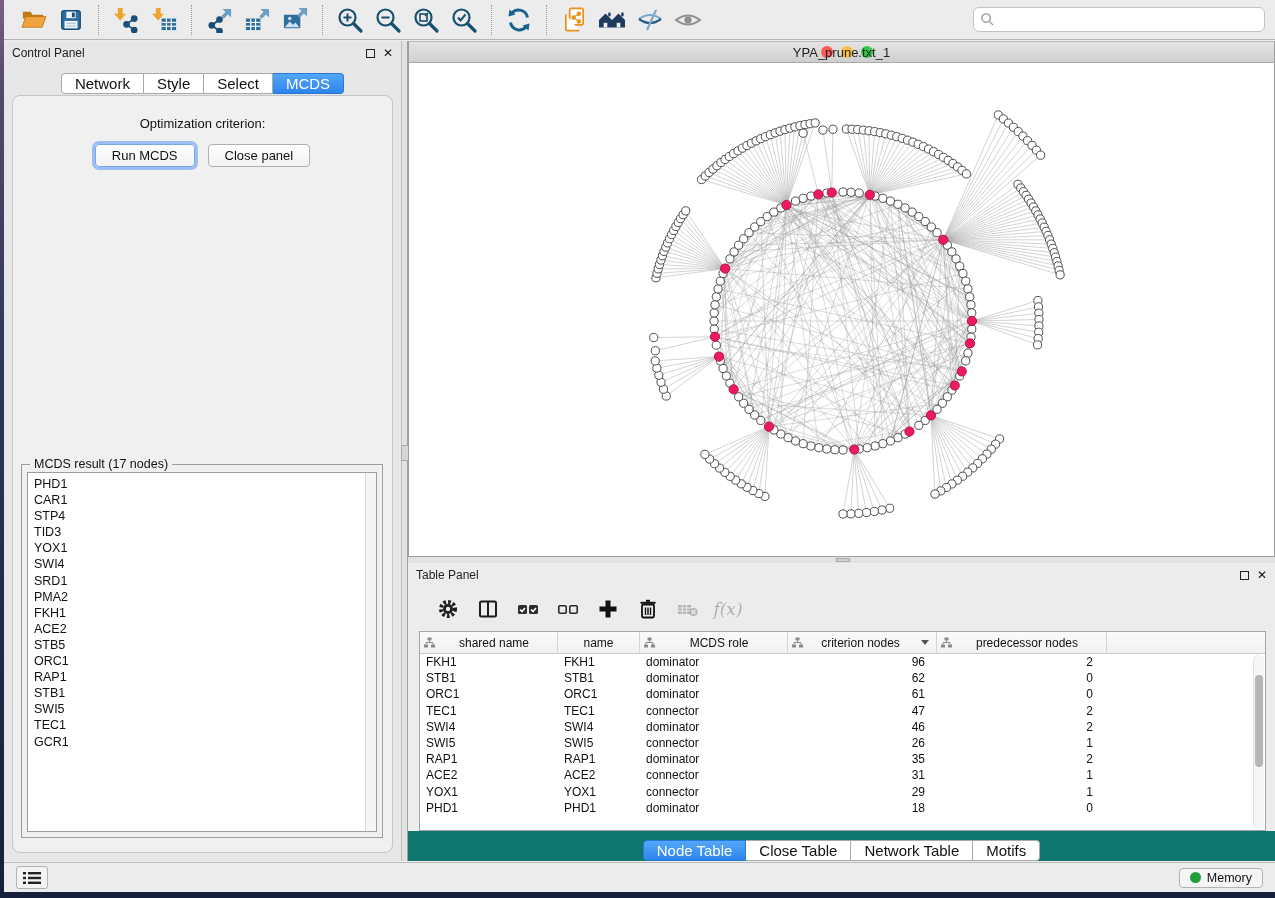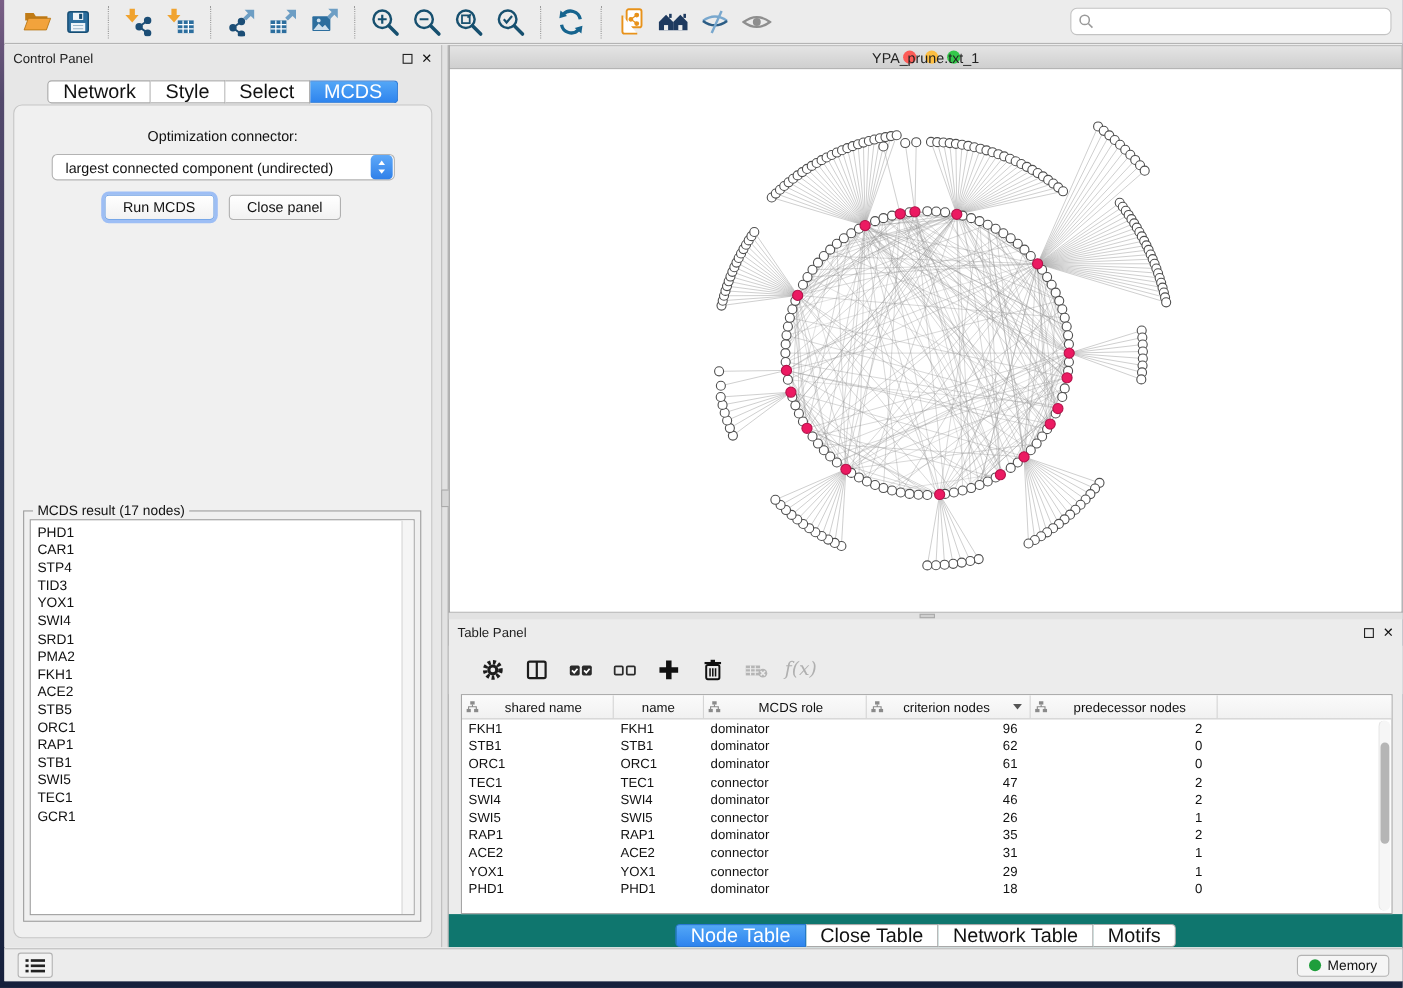"Network" .seg-tab { font-size: 18px -> 15px }
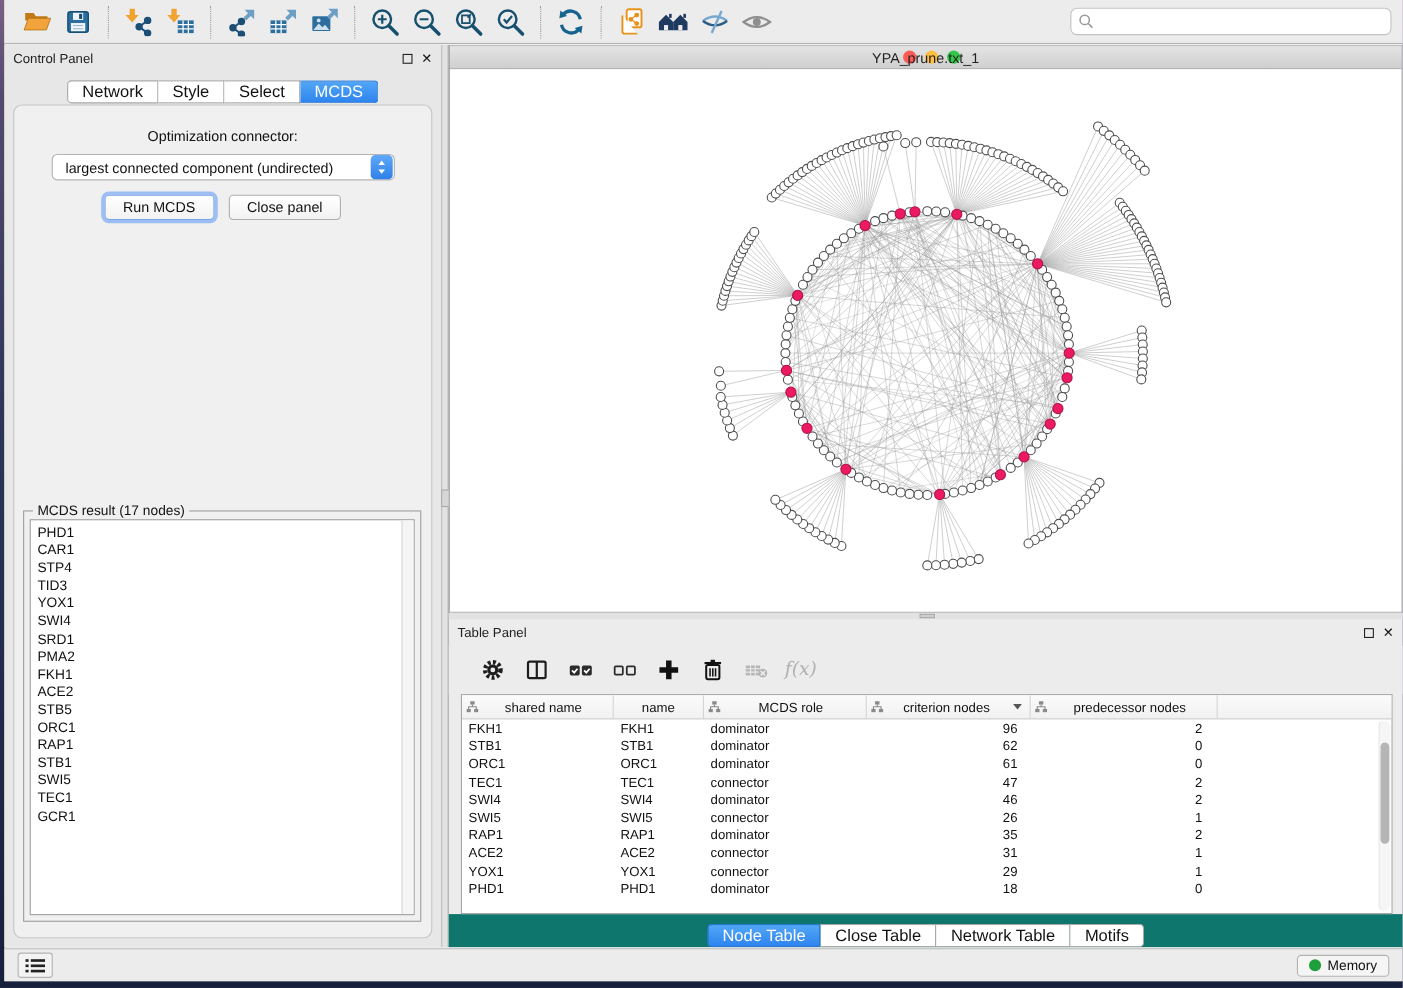"Optimization connector:" div.opt-label { text: connector -> criterion }
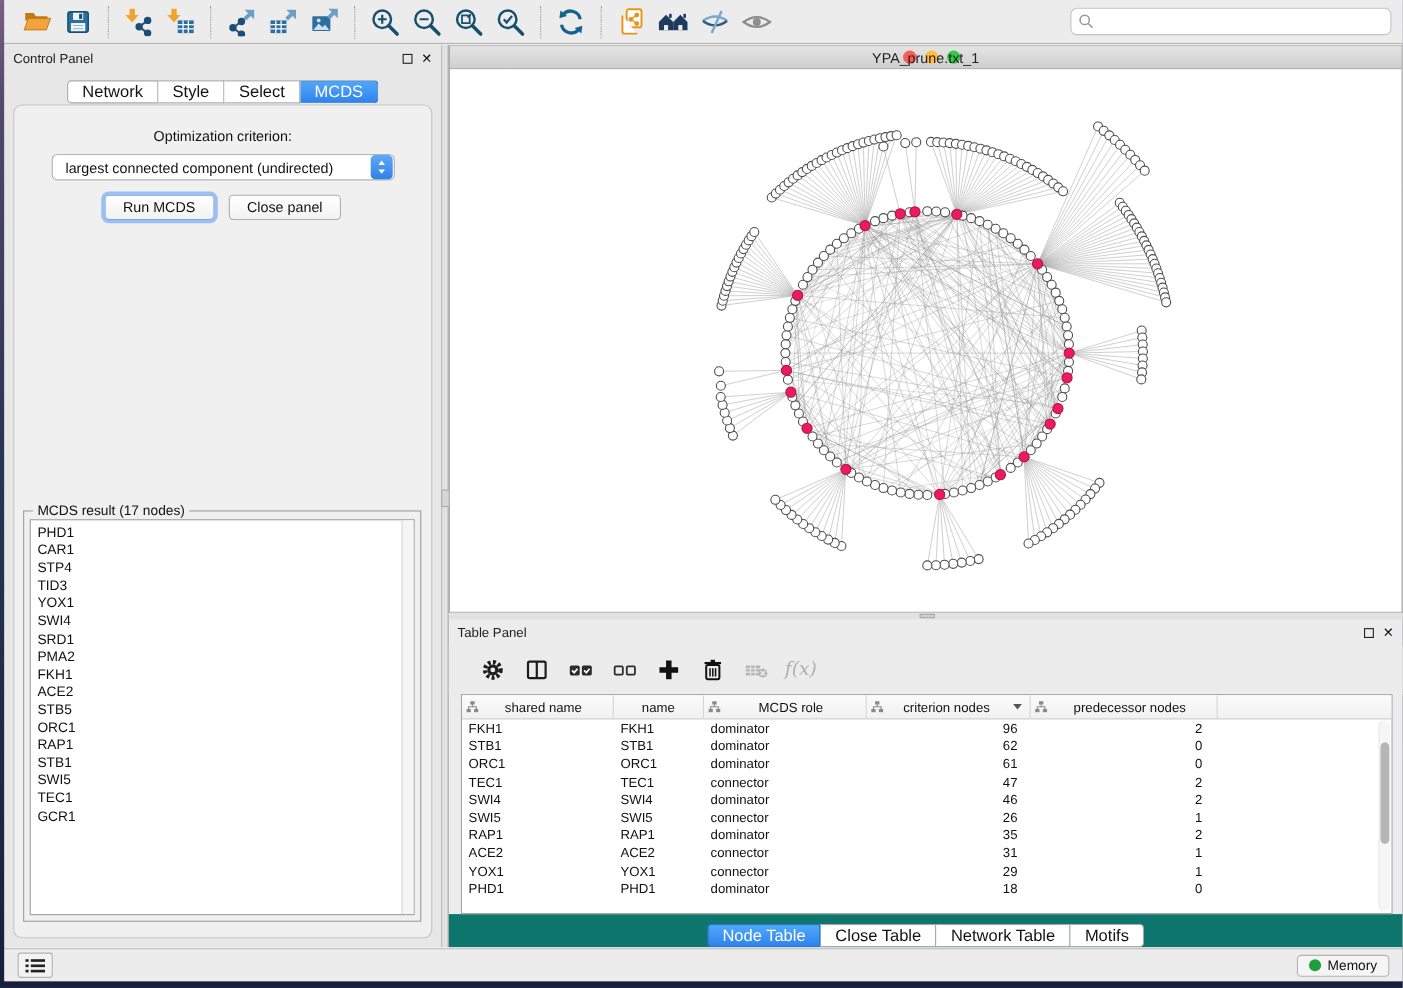"largest connected component (undirected)" div.dropdown { html: <div> <span>largest connected component (undirected)</span> <span> <svg> <path></path> <path></path> </svg> </span> </div> -> none }
